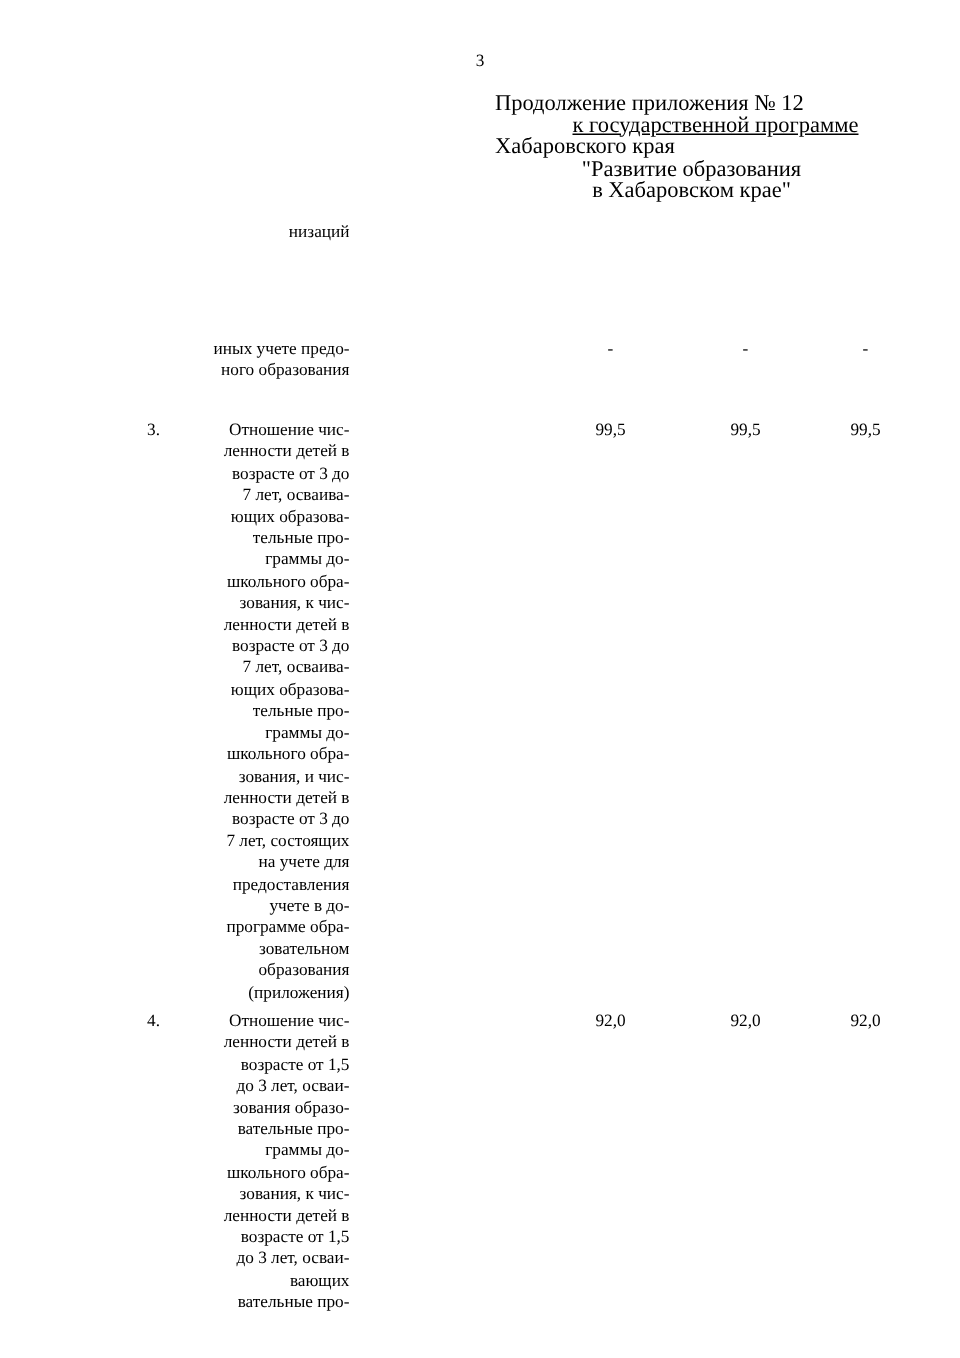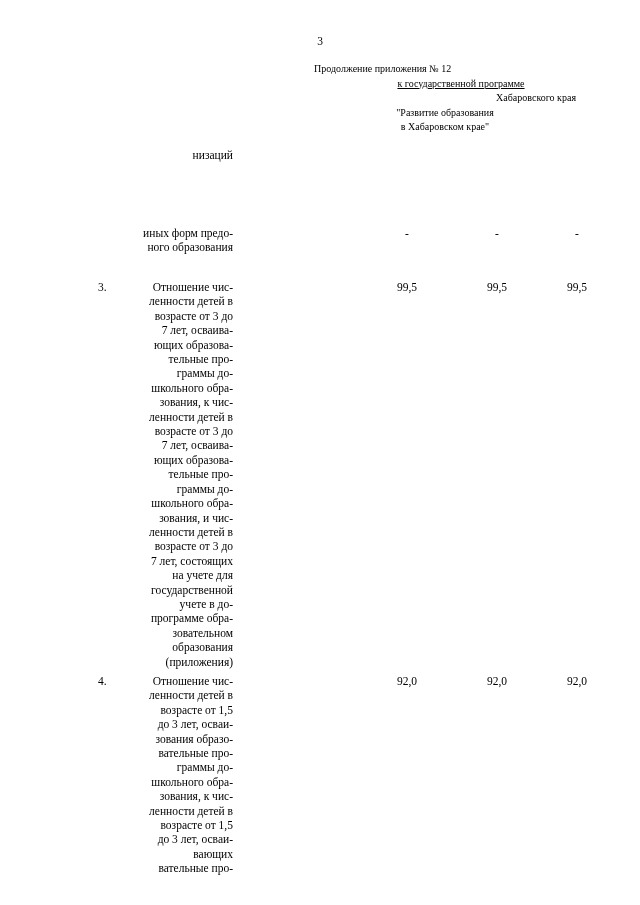"Продолжение приложения № 12" .appendix-block { font-size: 10px -> 15px; left: 314px -> 330px }
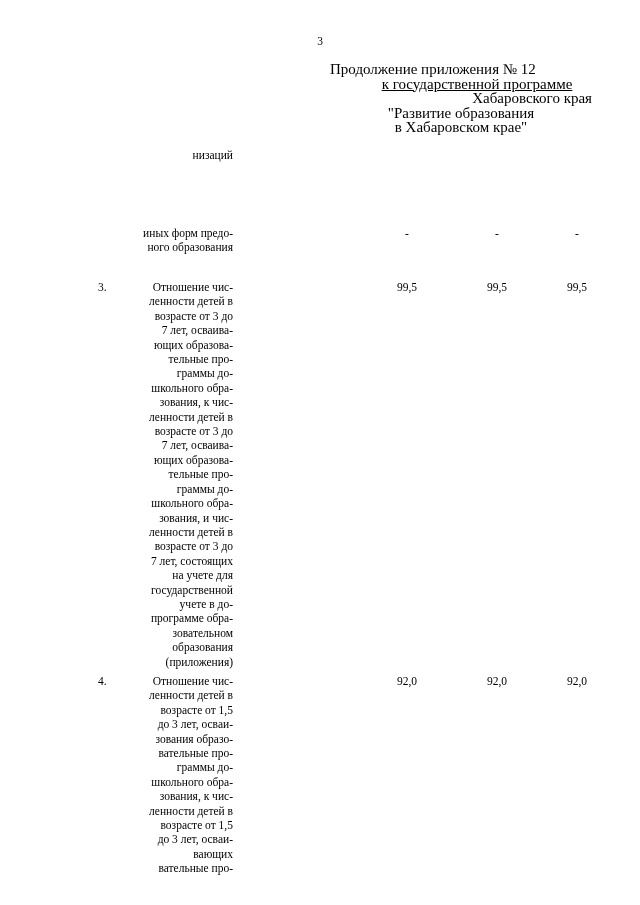"Хабаровского края" .appendix-block .l3 { text-align: right -> left }
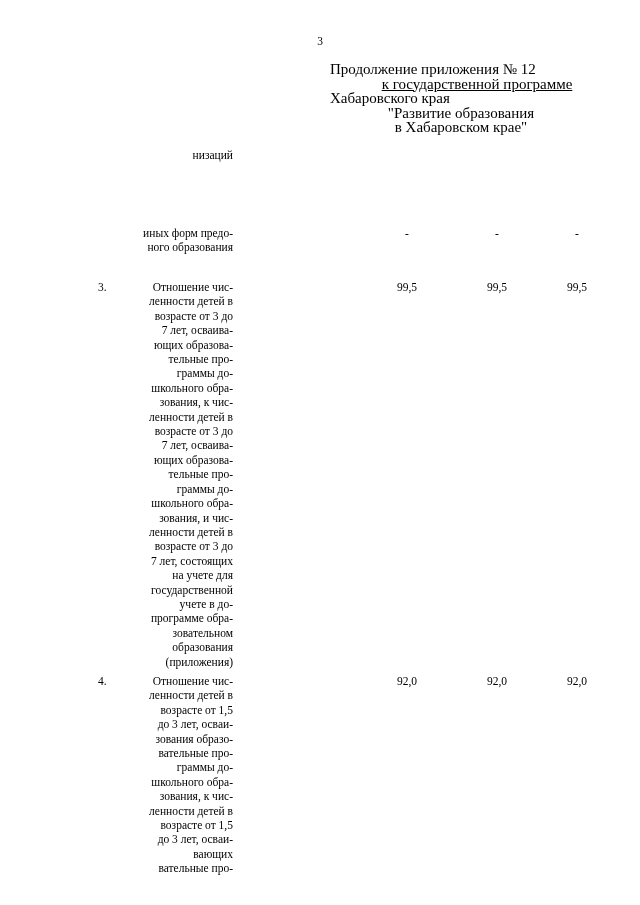"иных форм предо-" div { text: форм -> учете }
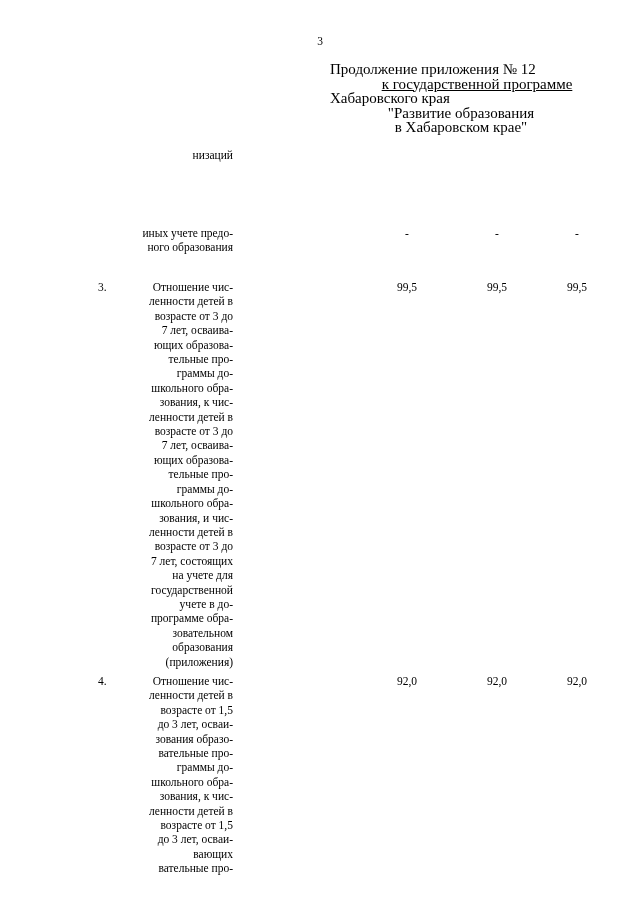"государственной" div { text: государственной -> предоставления }
